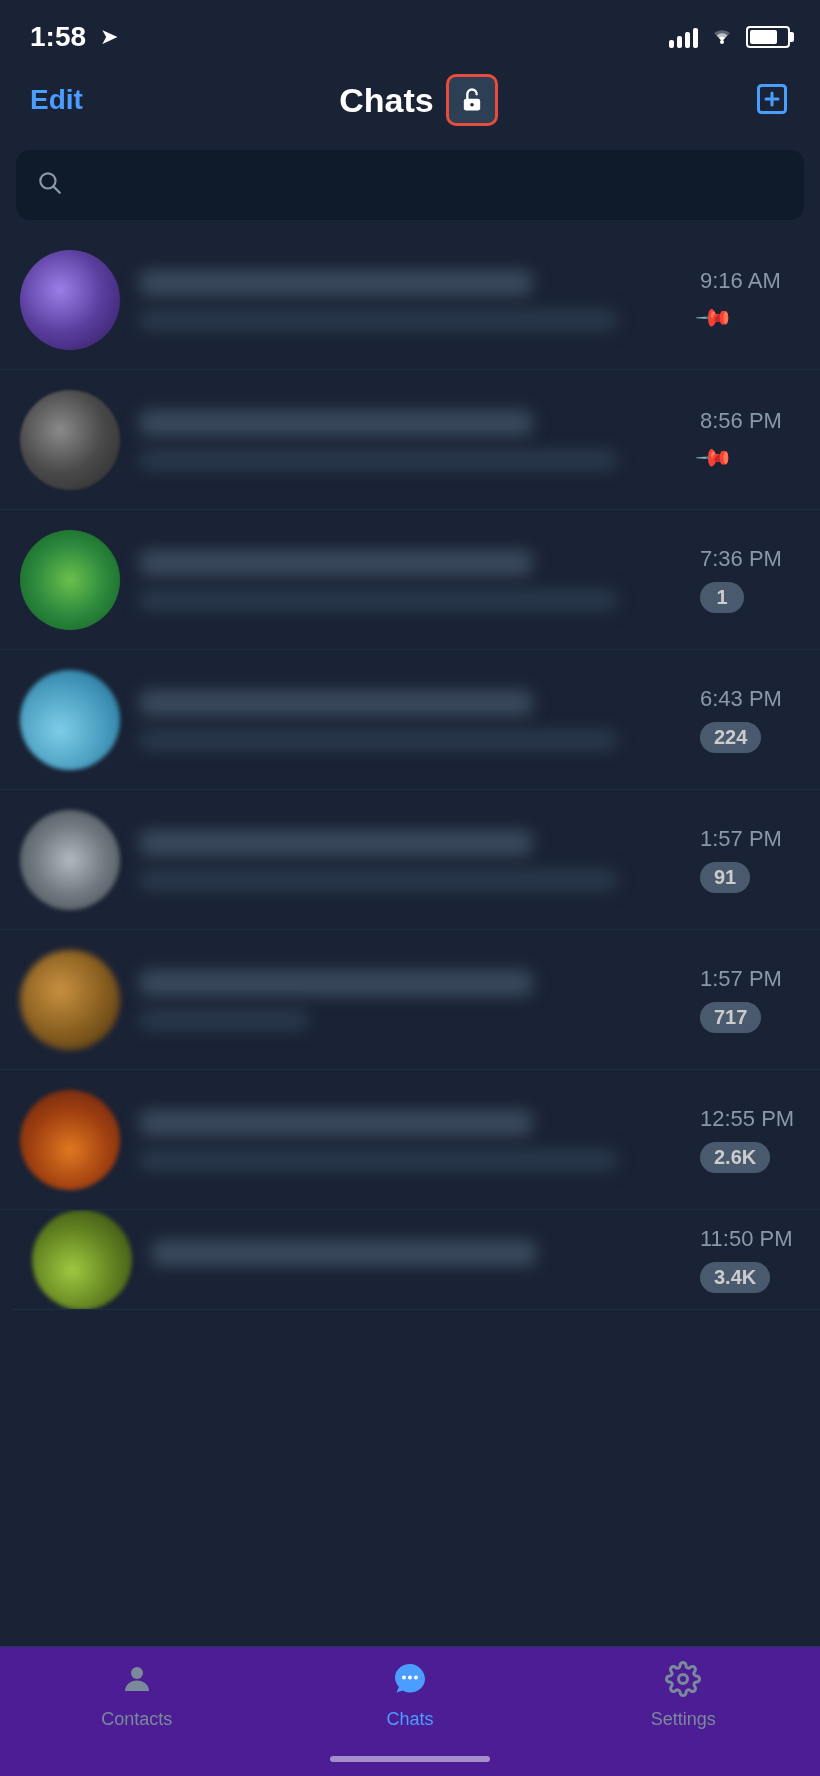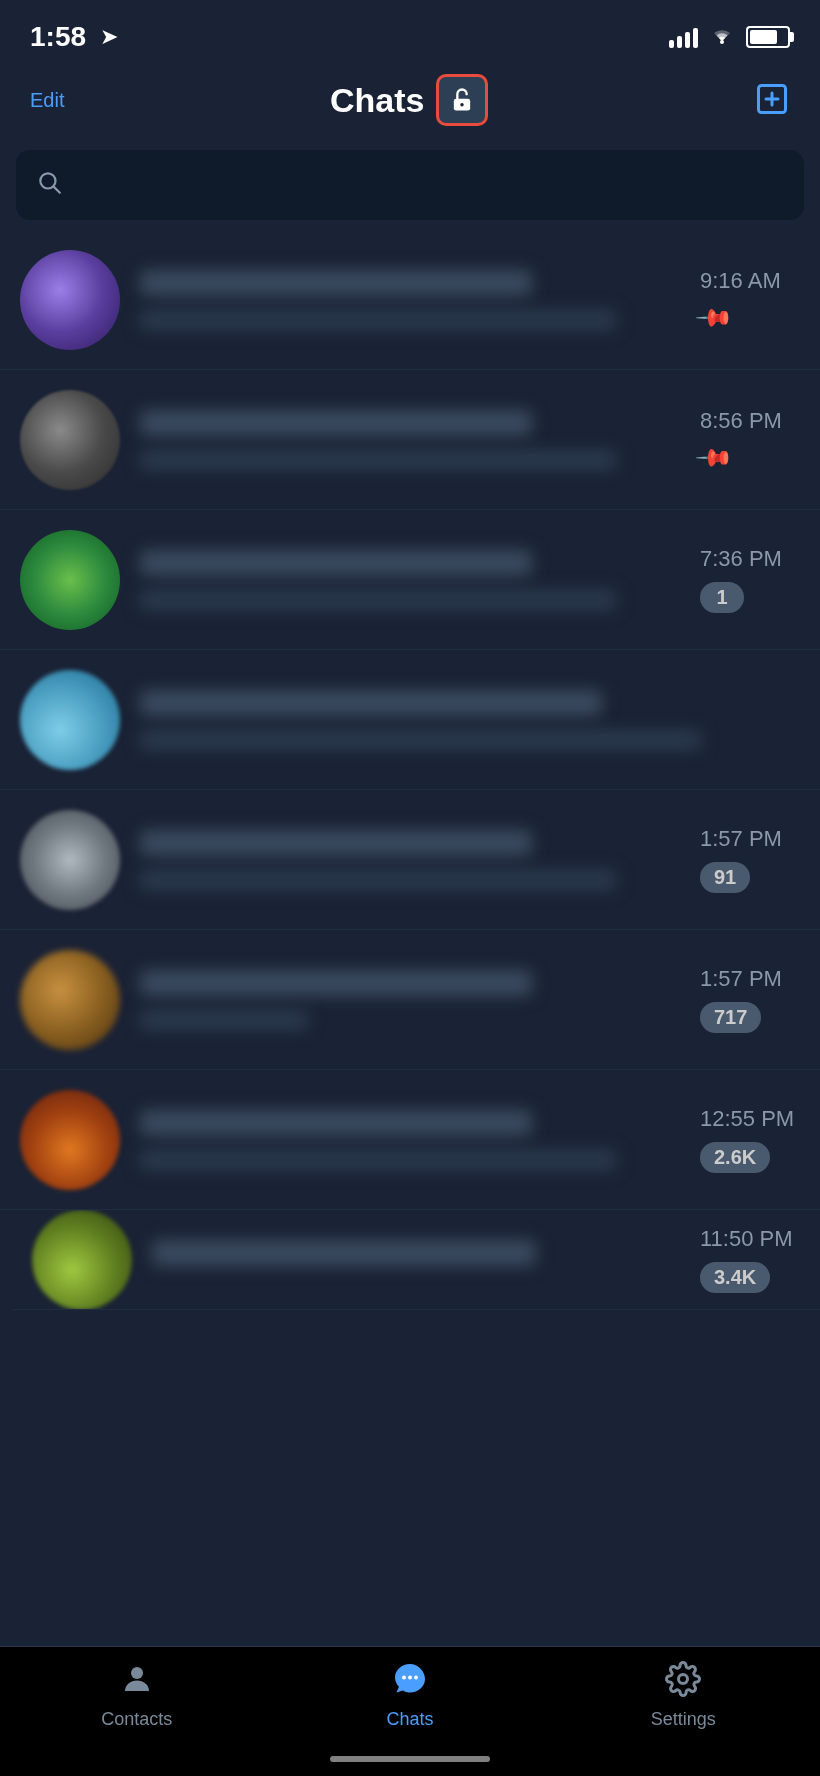"Edit" .edit-btn { font-size: 20px -> 28px; font-weight: 400 -> 700 }
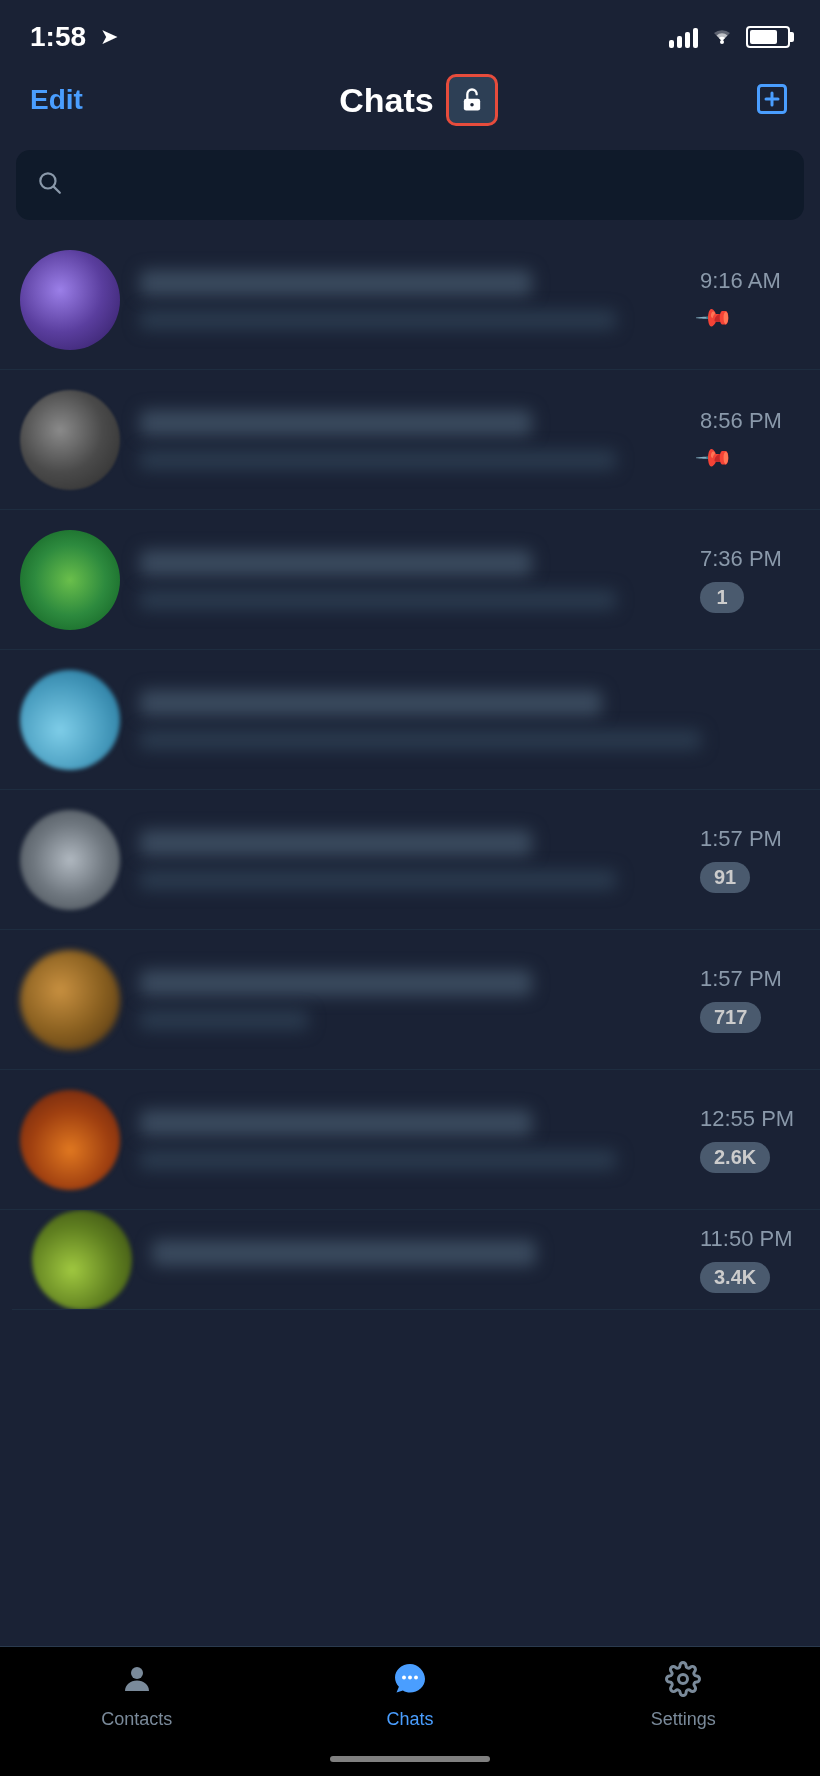"6:43 PM" div.chat-meta { html: none -> <div> <span>6:43 PM</span> <span>224</span> </div> }
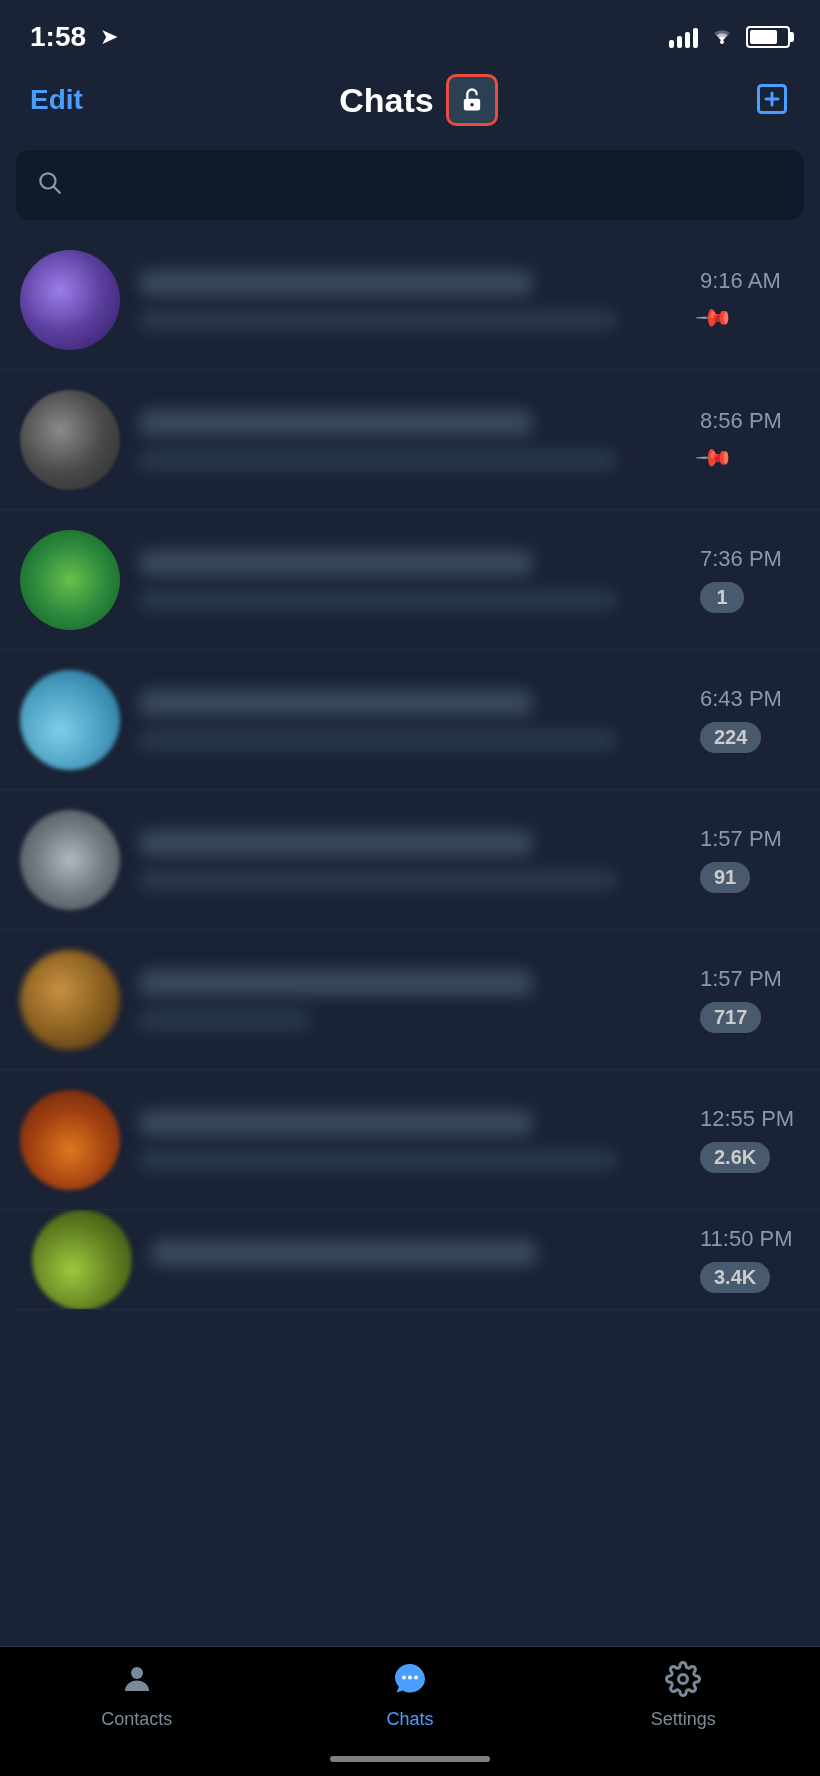"Contacts" .tab-bar { background: #000000 -> #4c1d95 }
